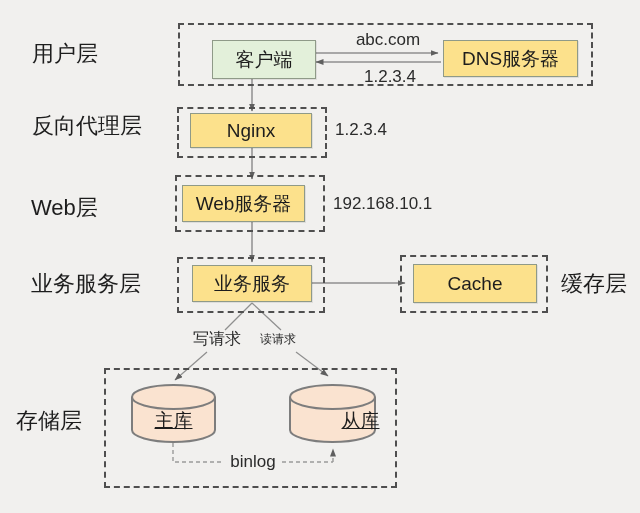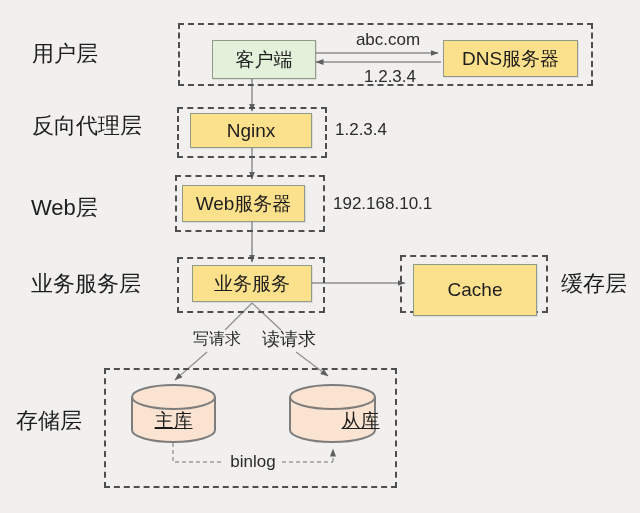"Cache" div.node { height: 52px -> 39px }
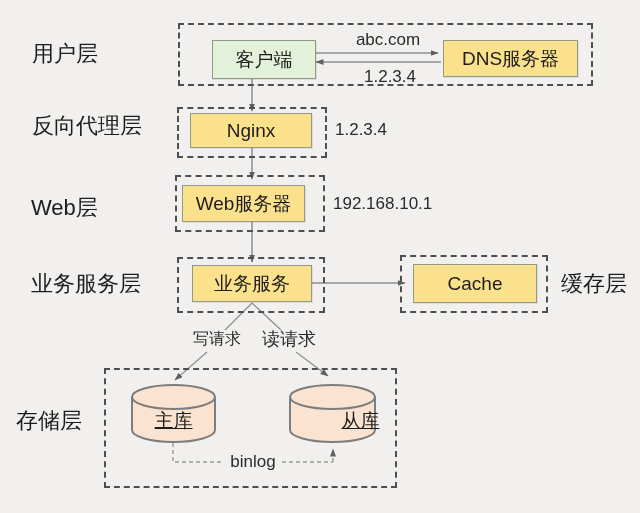"读请求" div.annotation { font-size: 18px -> 12px; left: 254px -> 243px }
